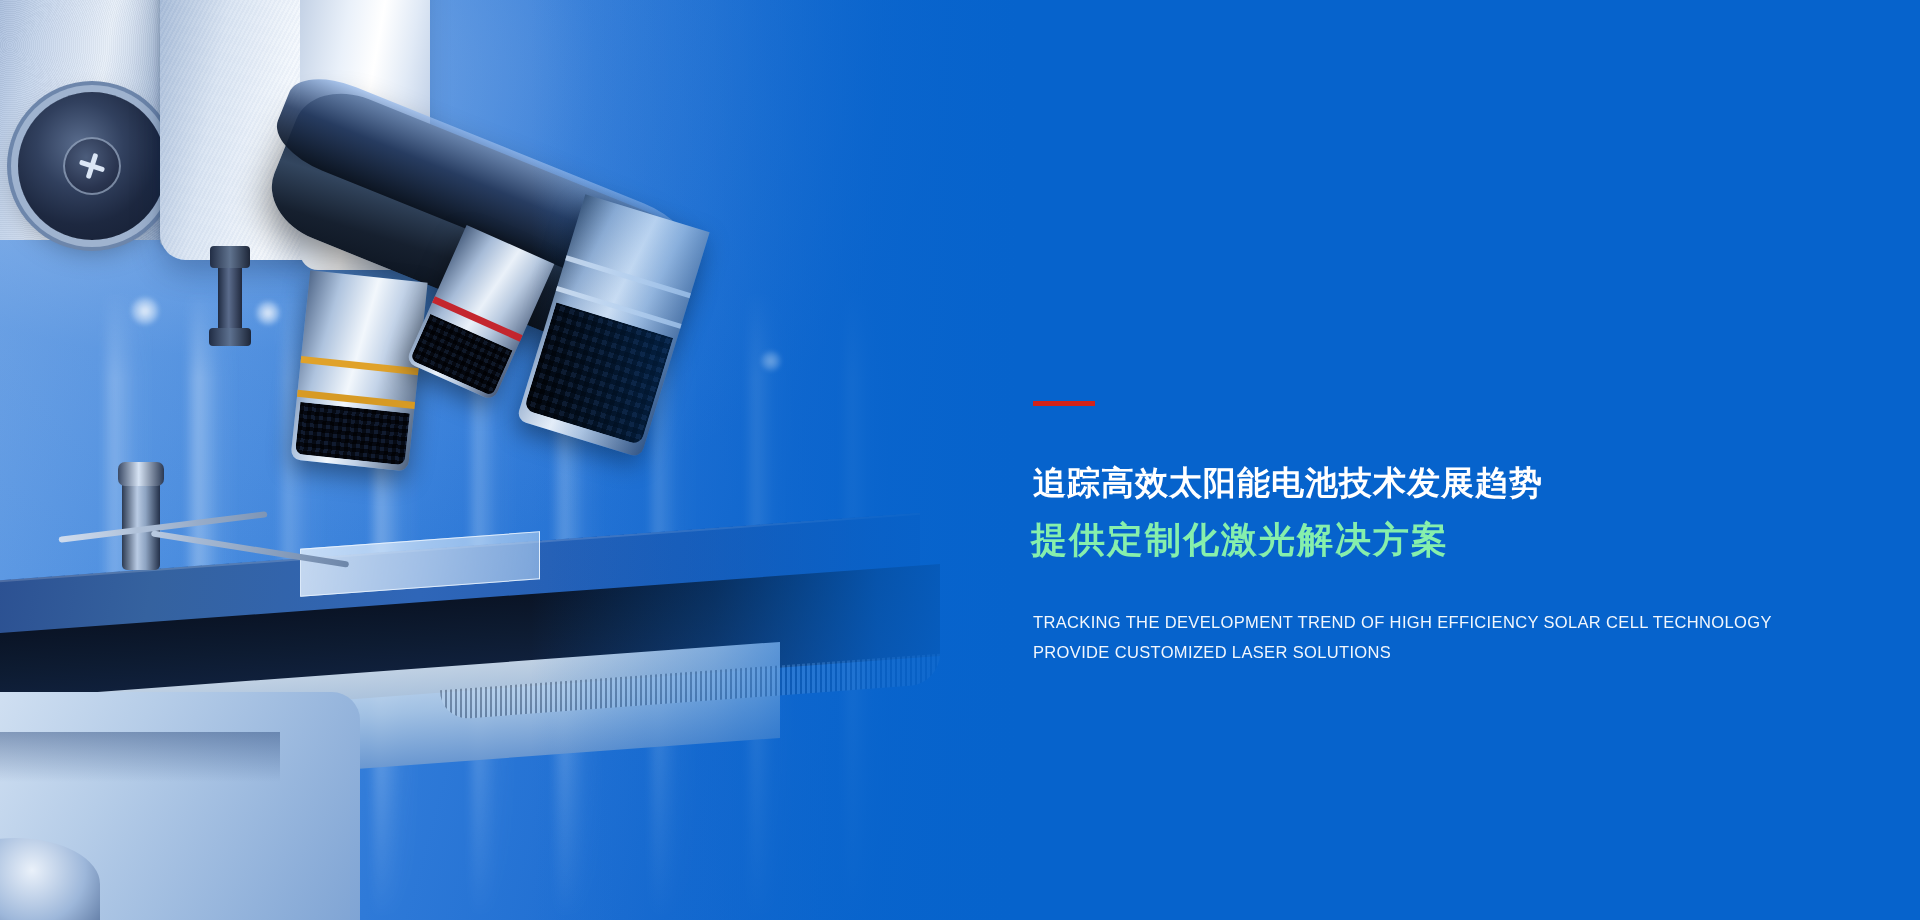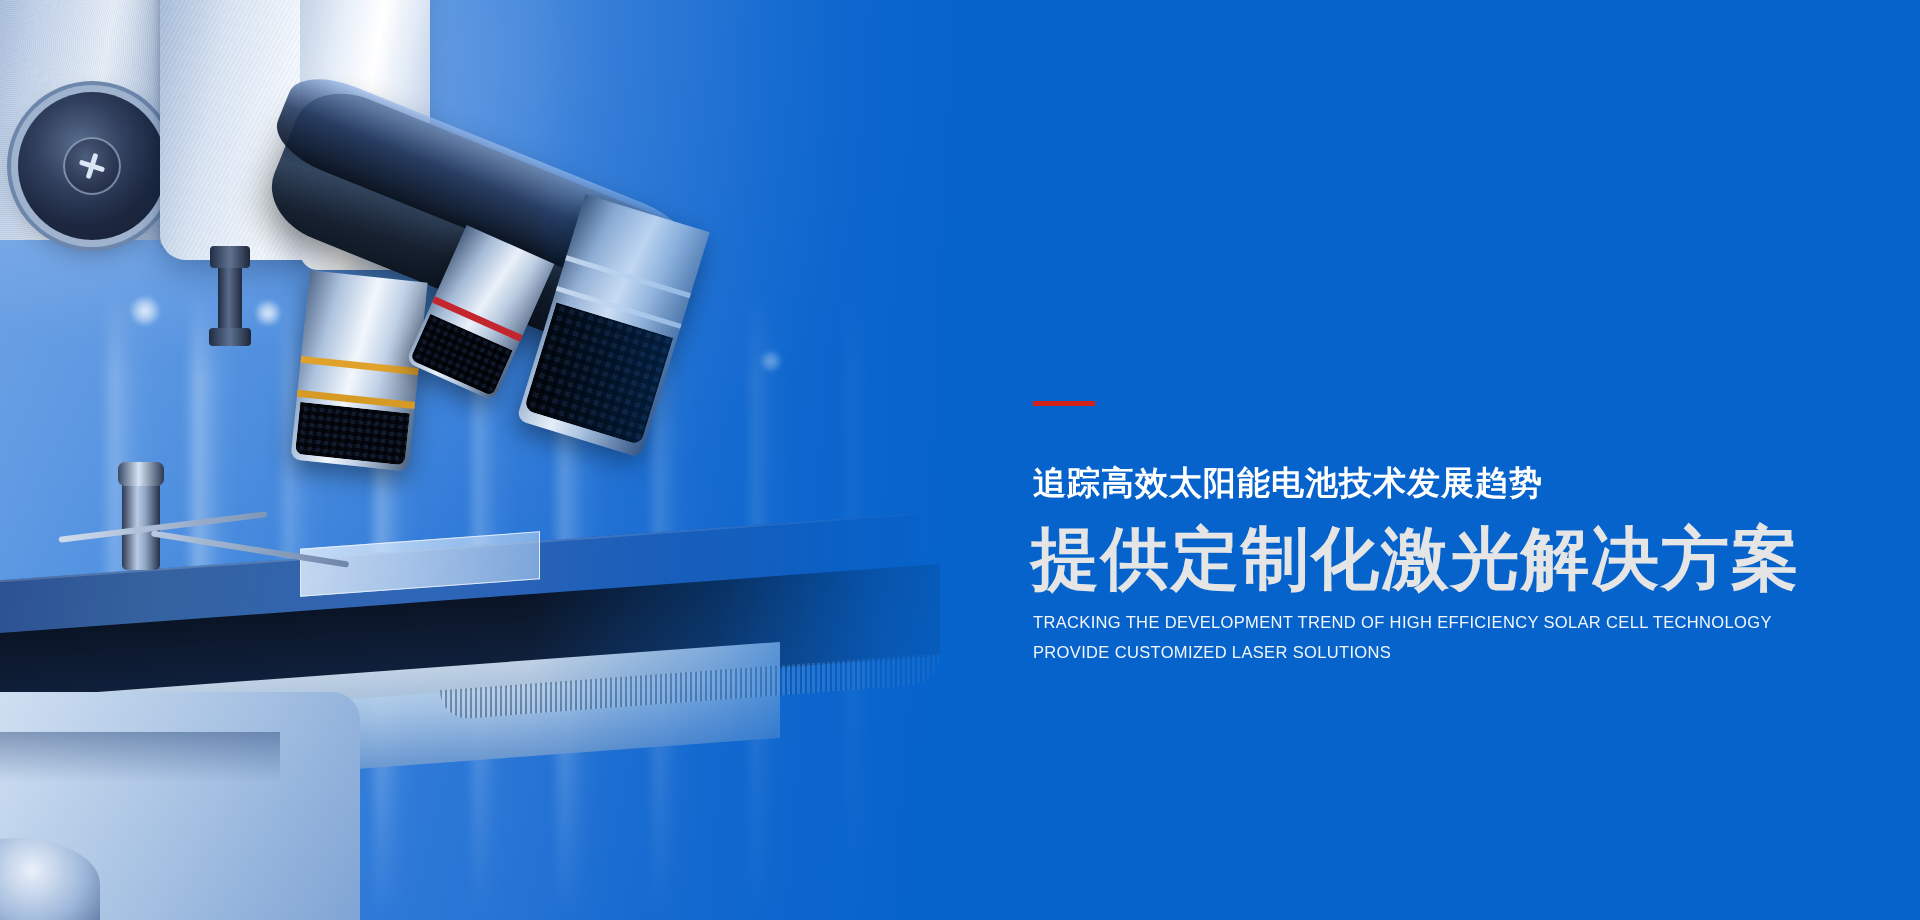"提供定制化激光解决方案" .headline { color: #e5e5e5 -> #86efac; font-size: 68px -> 36px }
